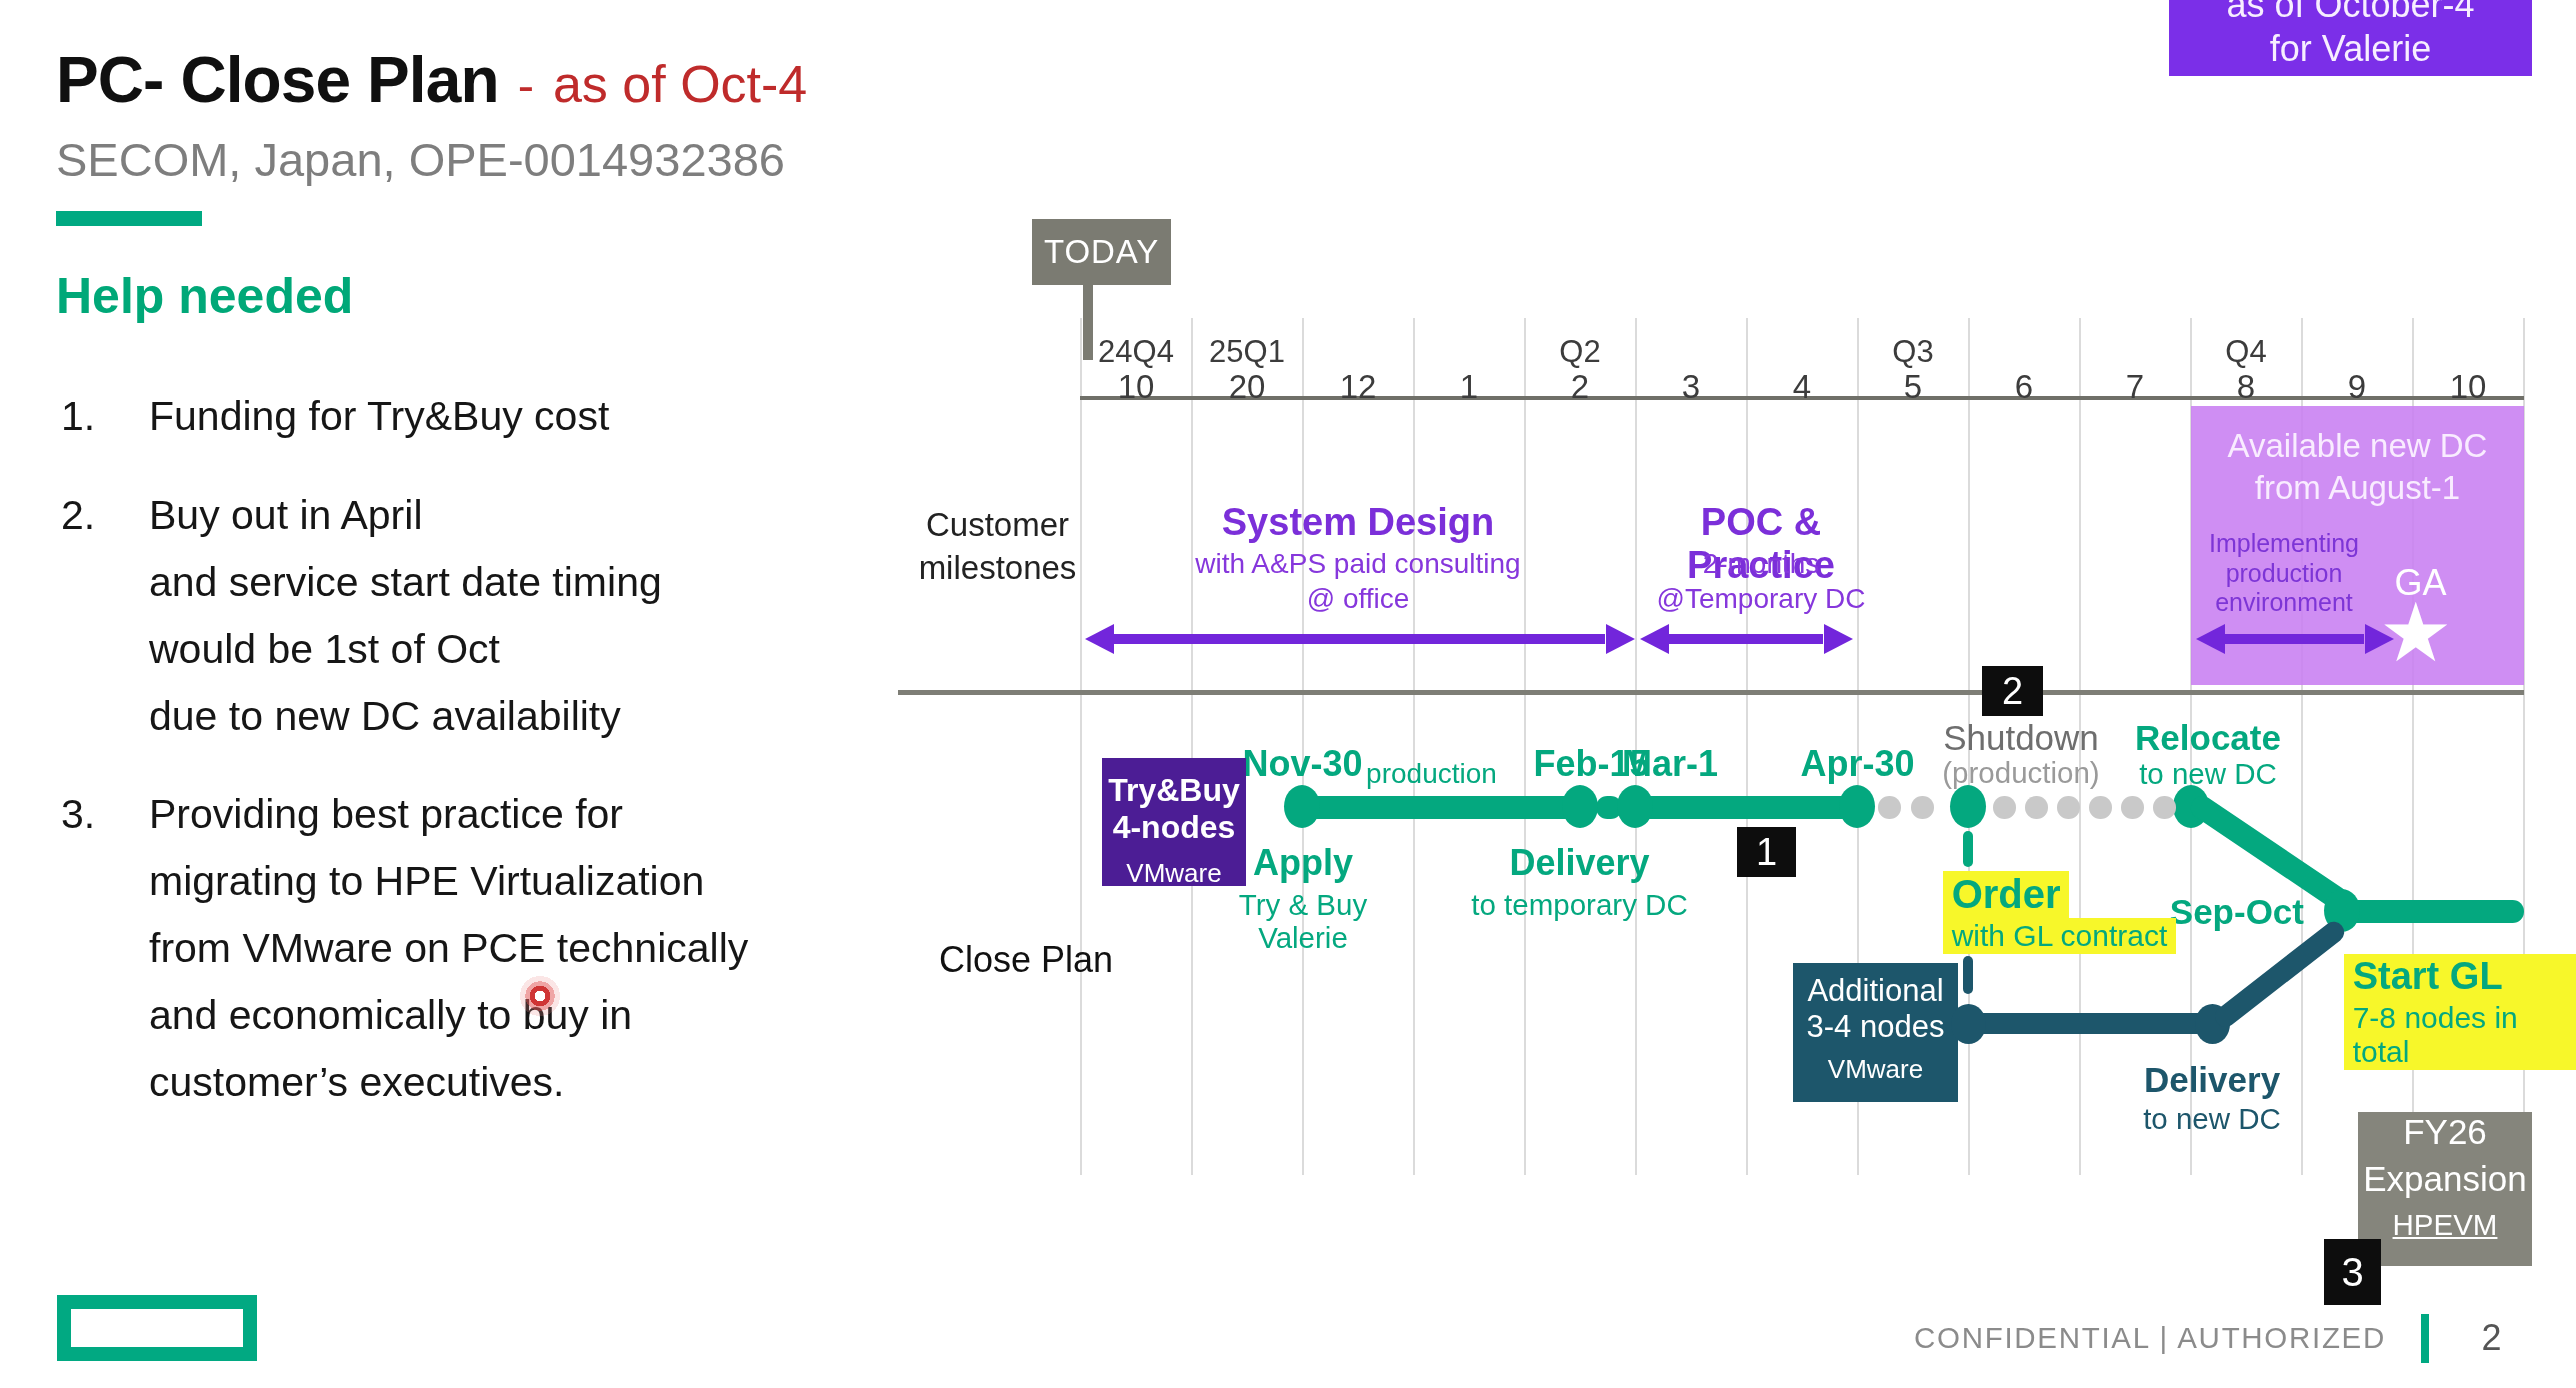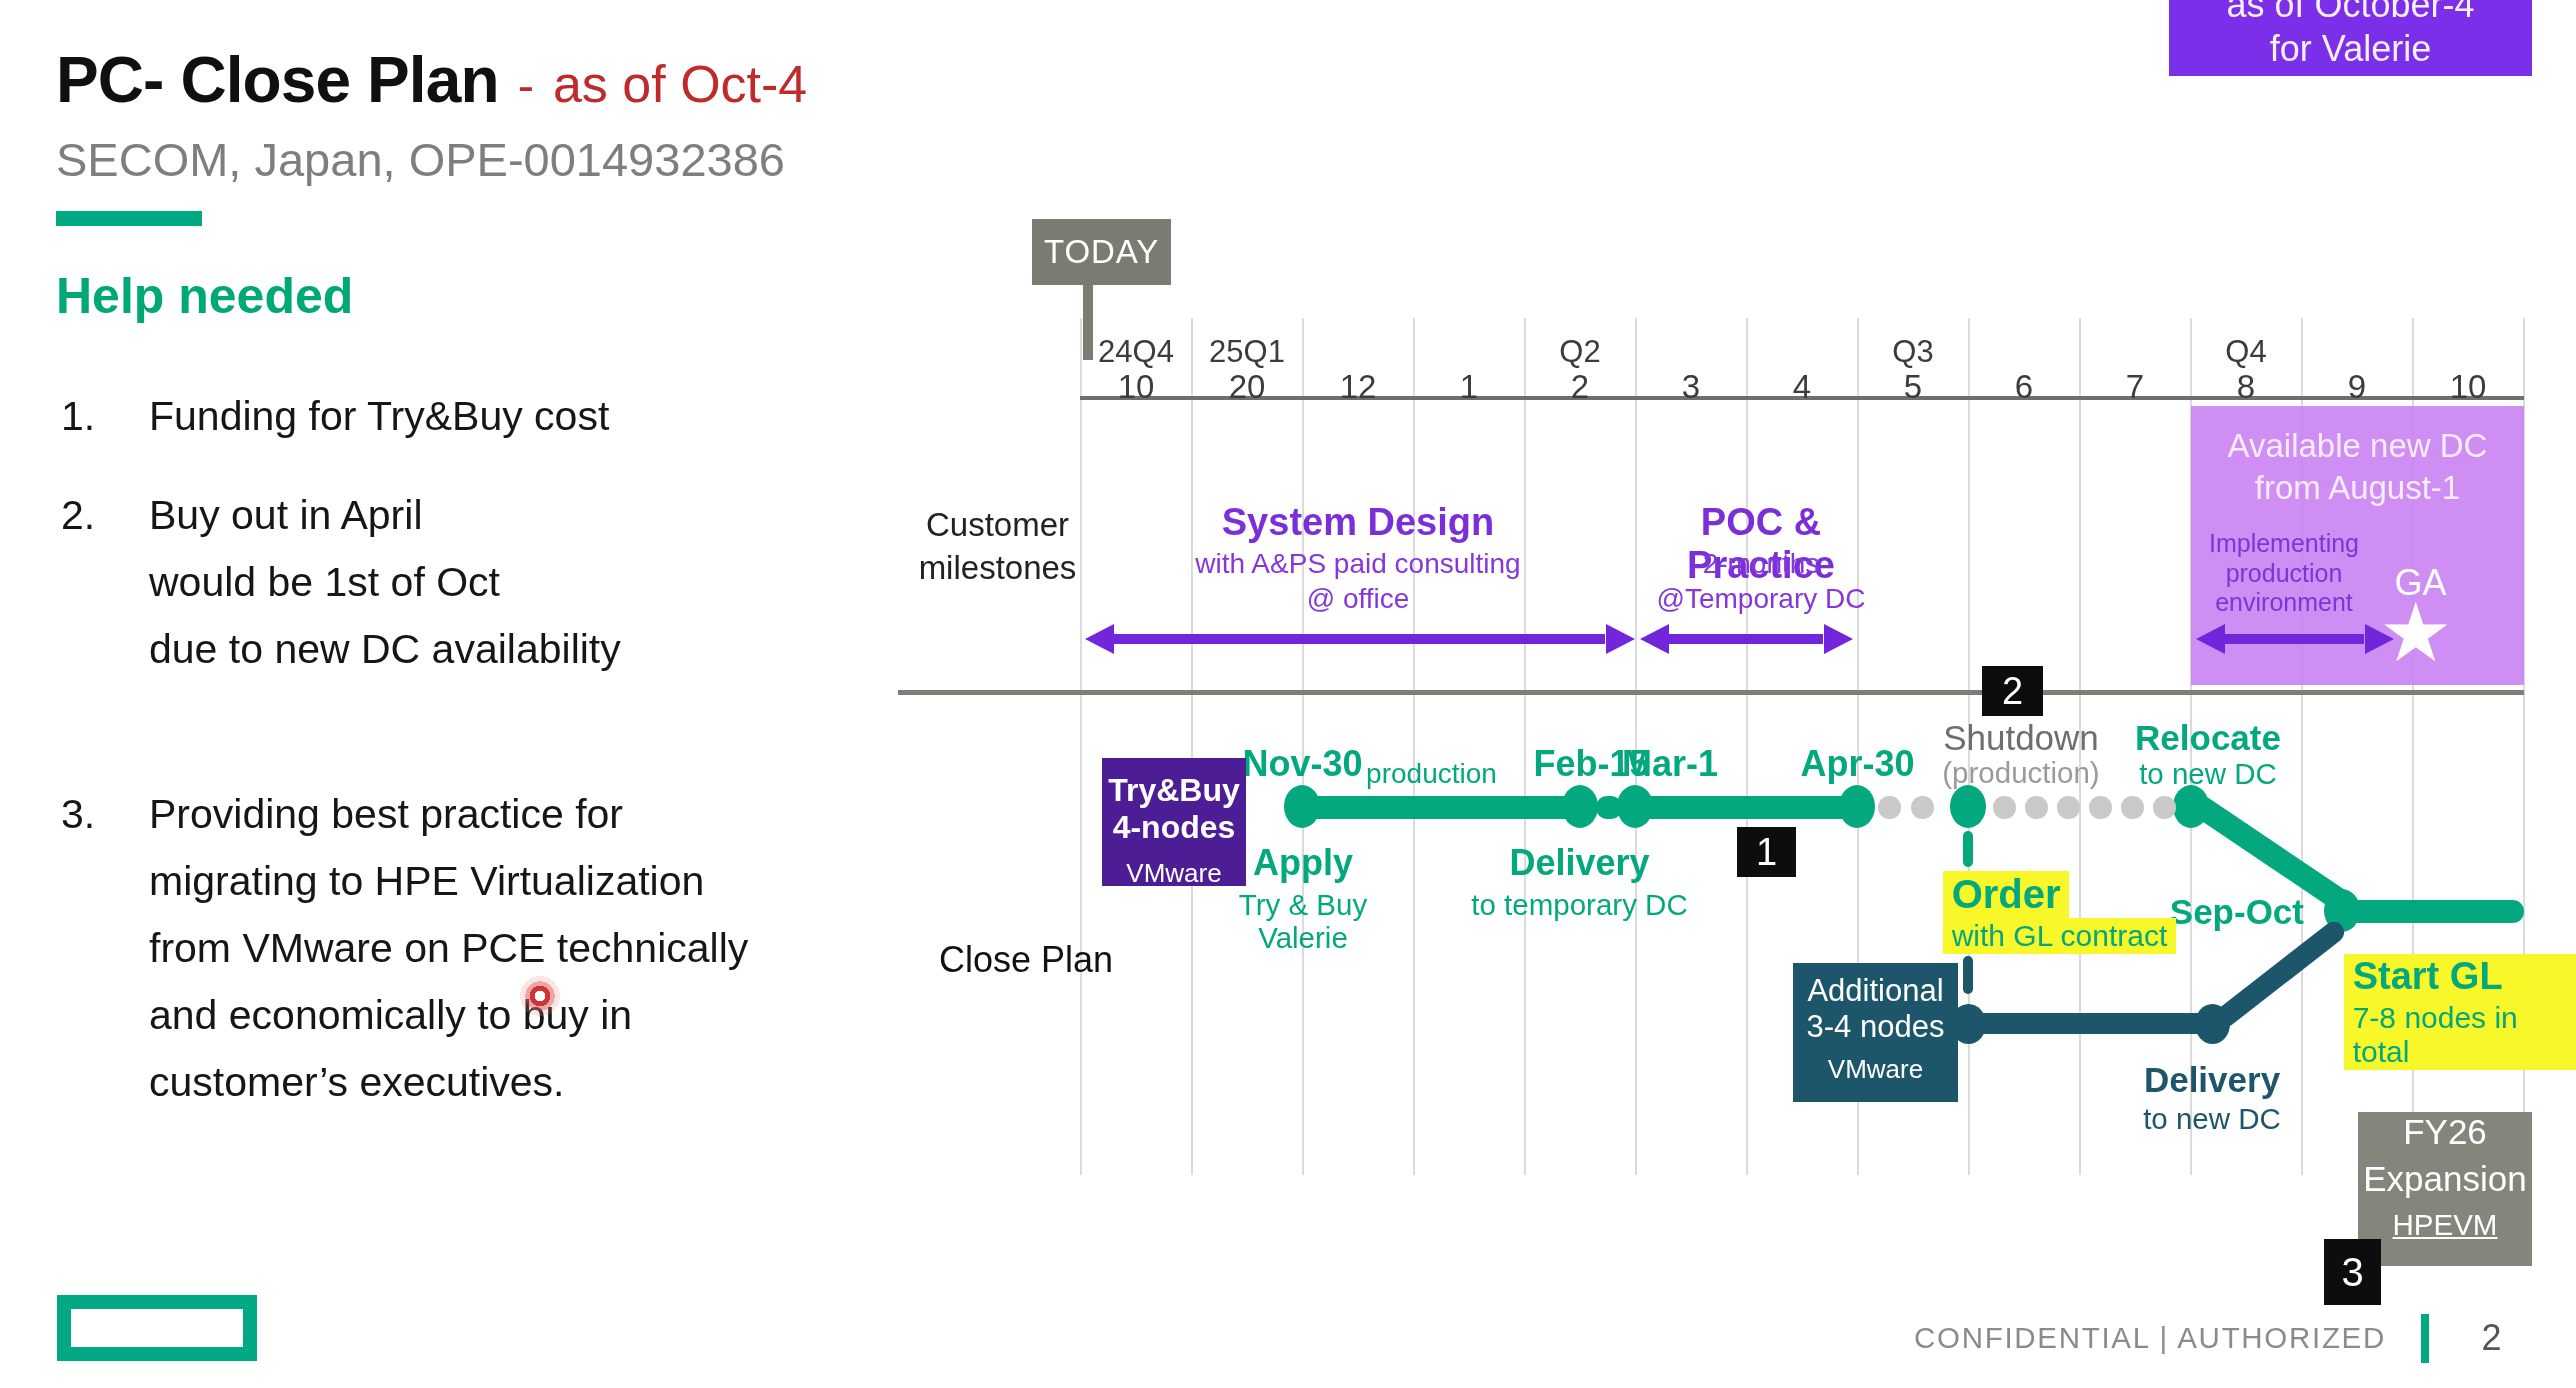"and service start date timing" div { html: none -> <div>and service start date timing</div> }
